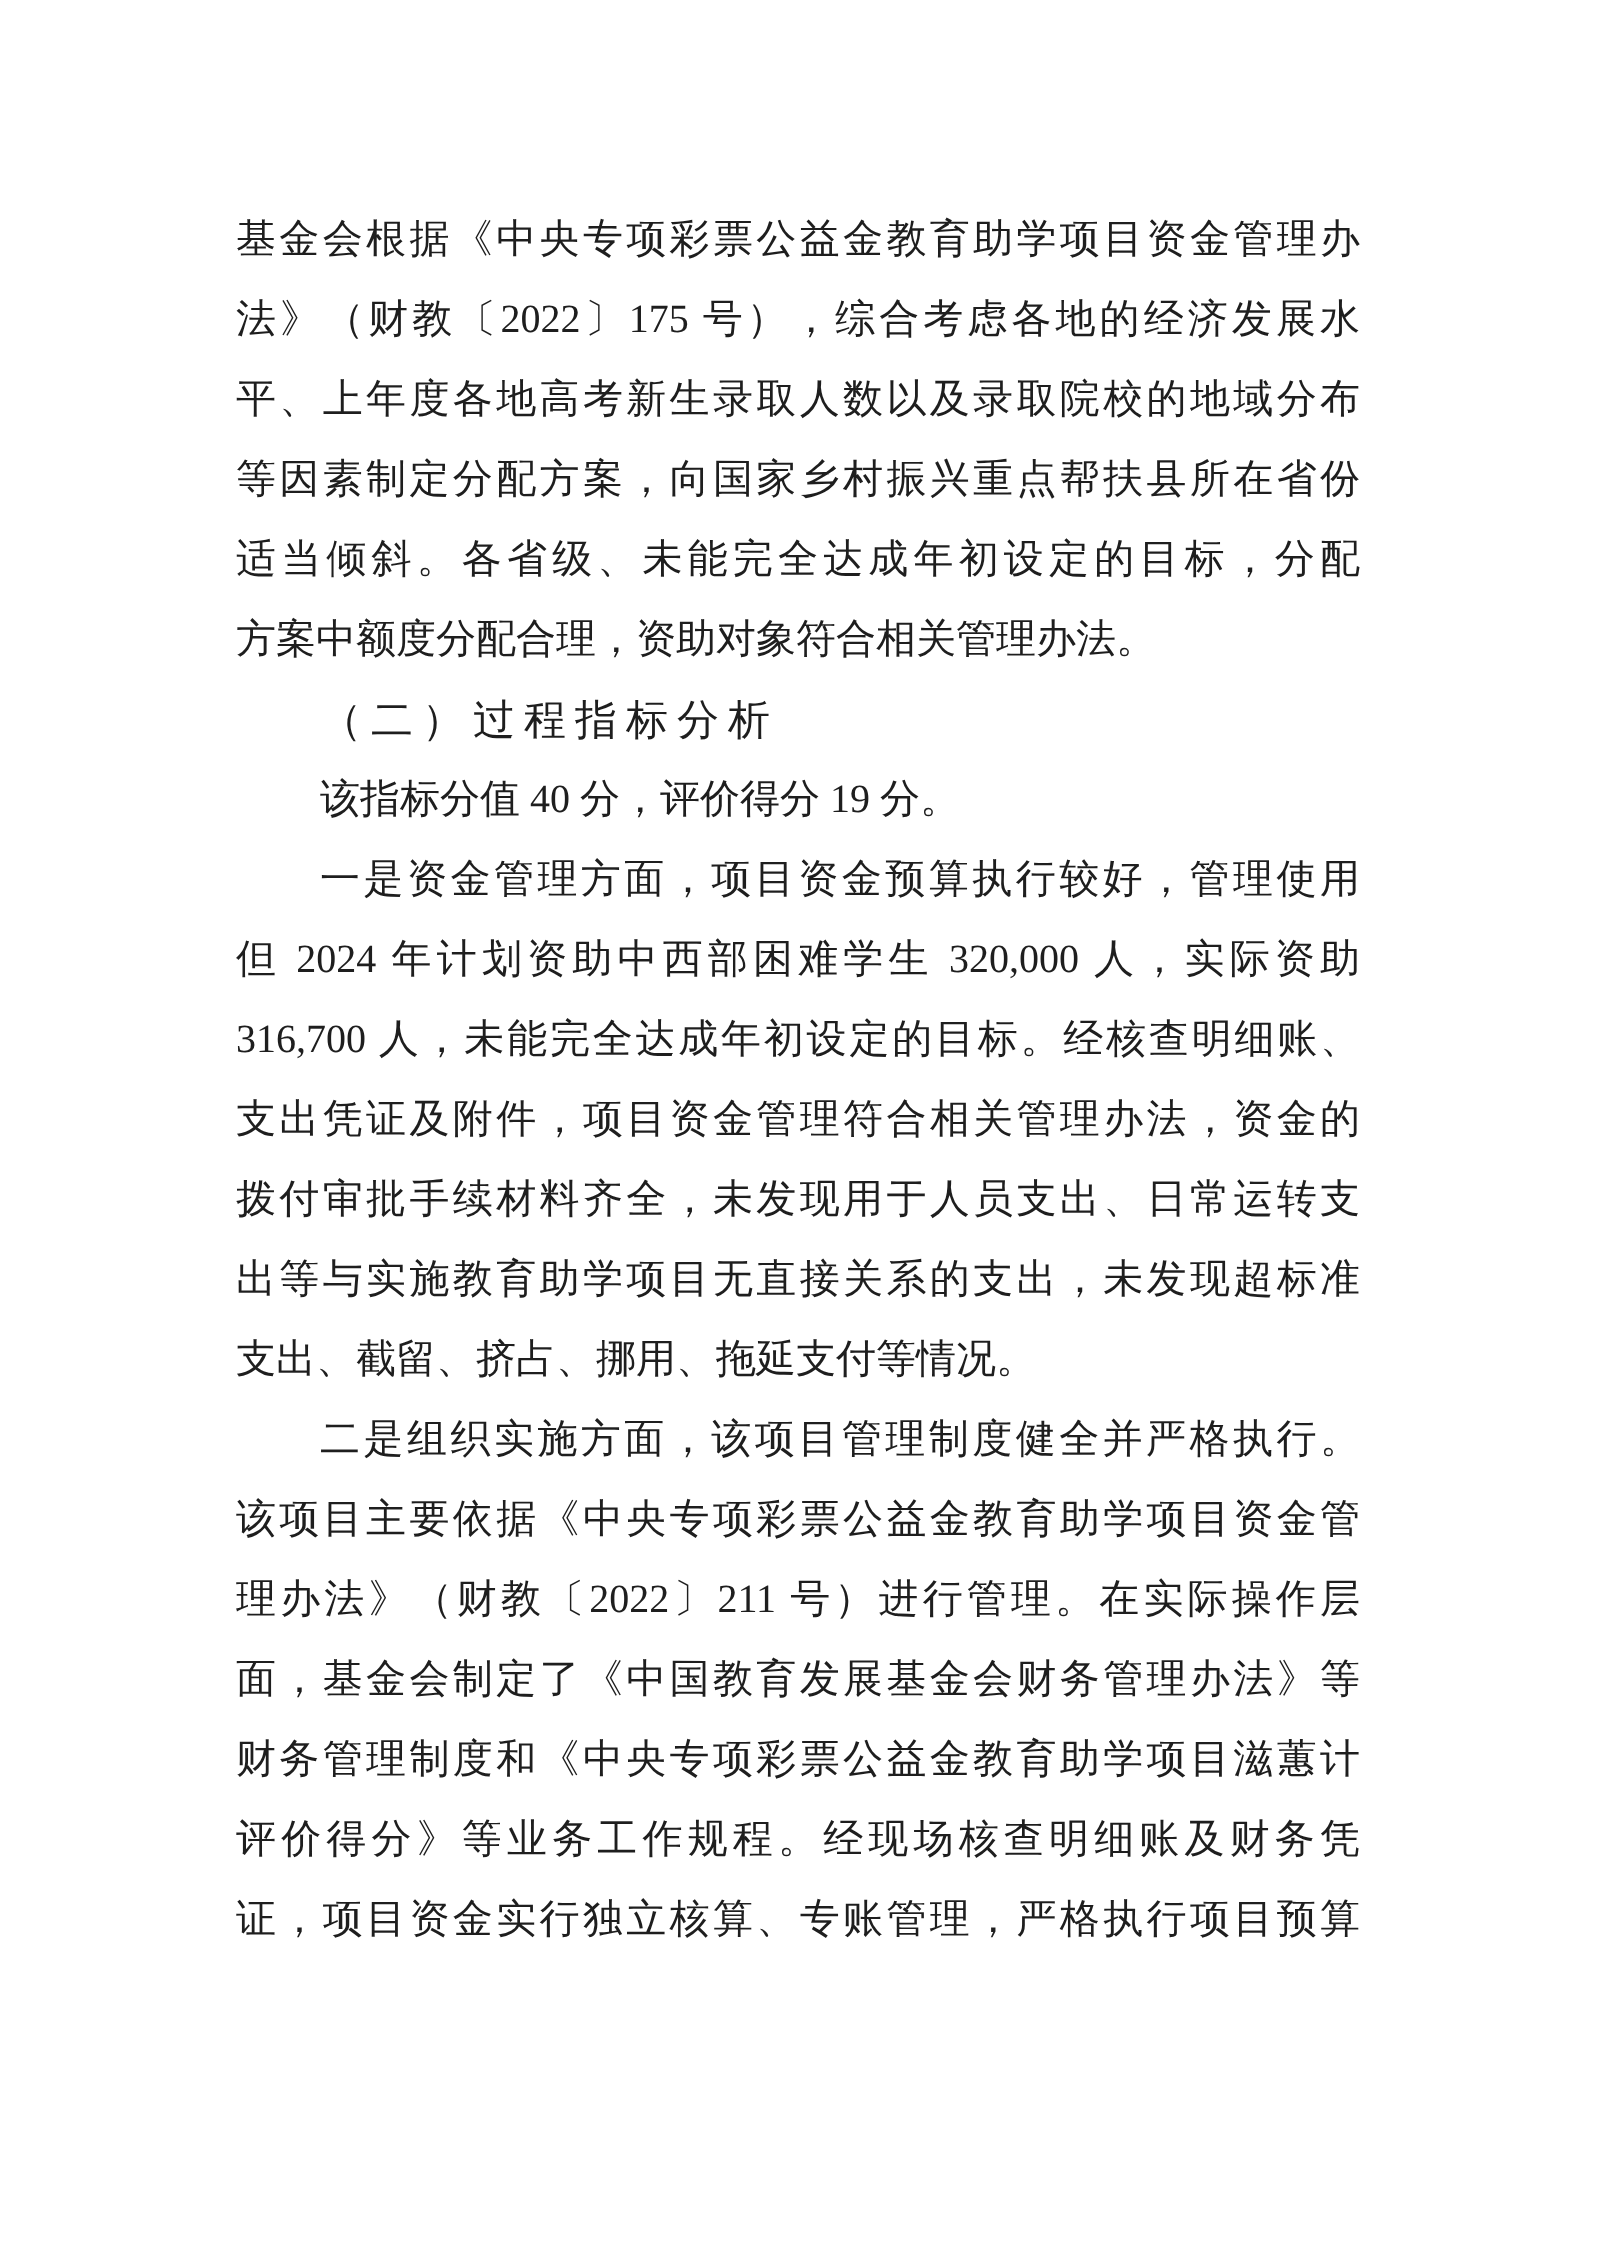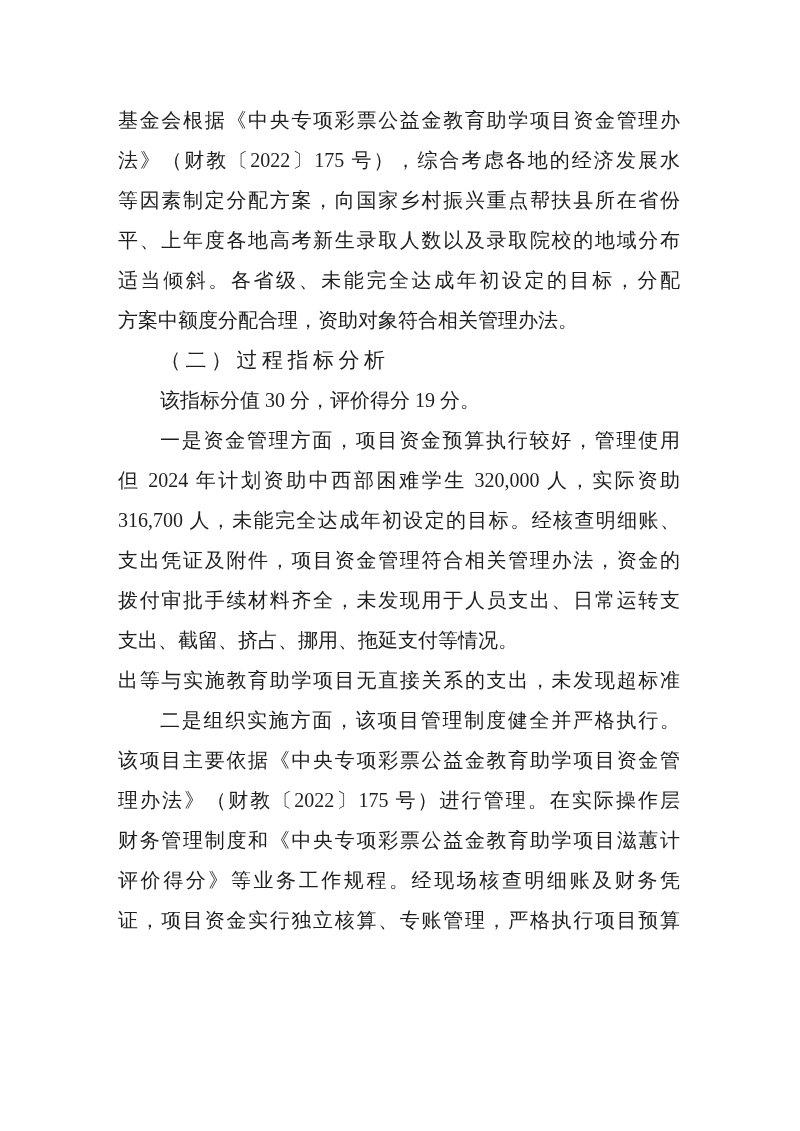"等因素制定分配方案，向国家乡村振兴重点帮扶县所在省份" div.line { order: before "平、上年度各地高考新生录取人数以及录取院校的地域分布" -> after "平、上年度各地高考新生录取人数以及录取院校的地域分布" }
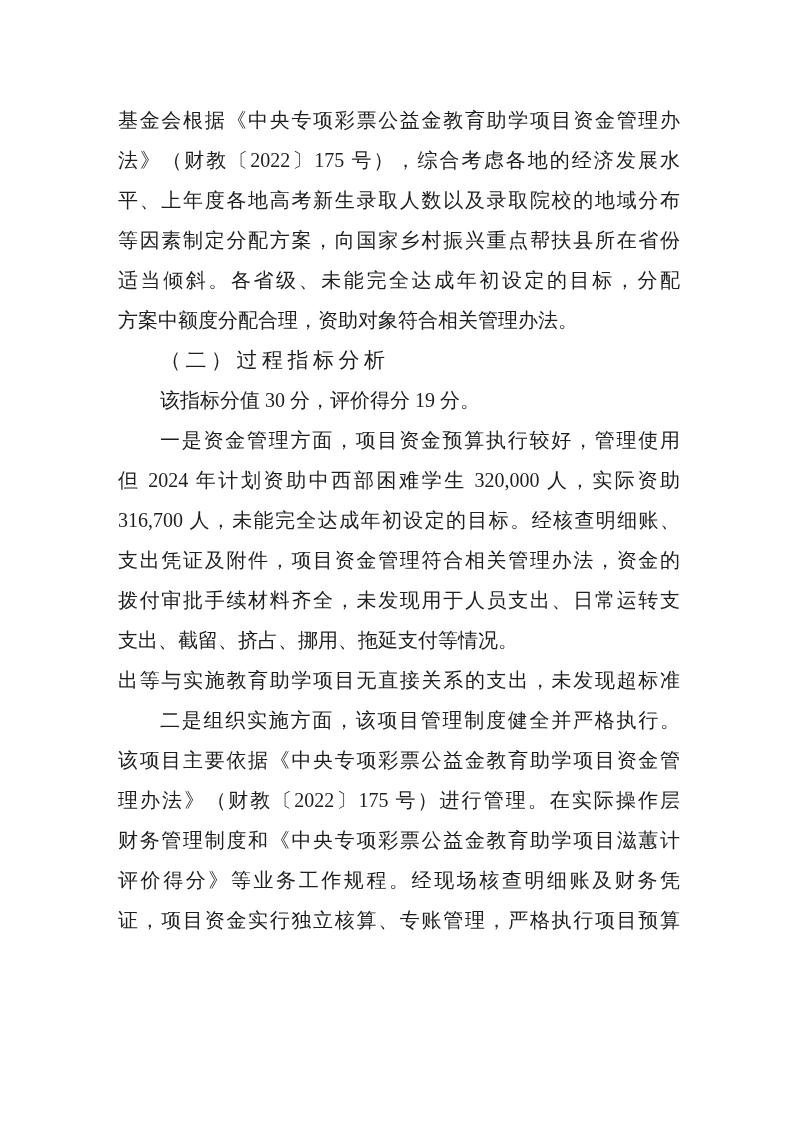"该指标分值 30 分，评价得分 19 分。" div.line { text: 30 -> 40 }
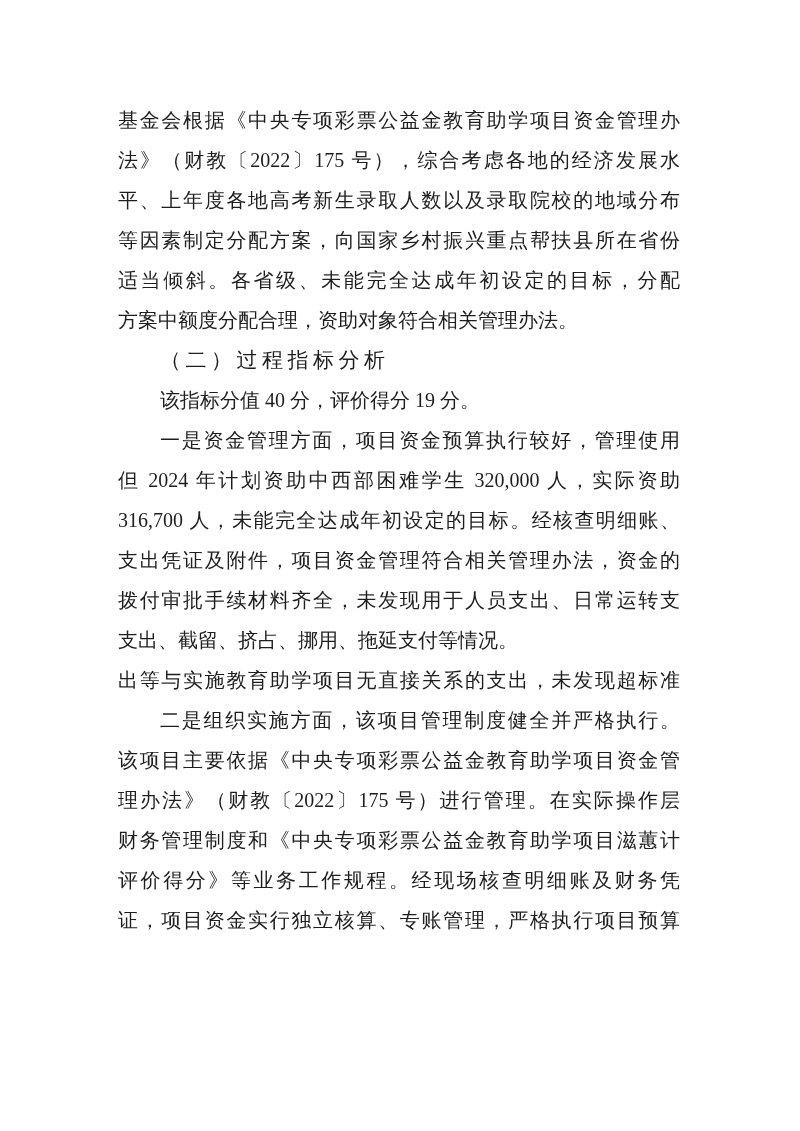"支出、截留、挤占、挪用、拖延支付等情况。" div.line { order: before "出等与实施教育助学项目无直接关系的支出，未发现超标准" -> after "出等与实施教育助学项目无直接关系的支出，未发现超标准" }
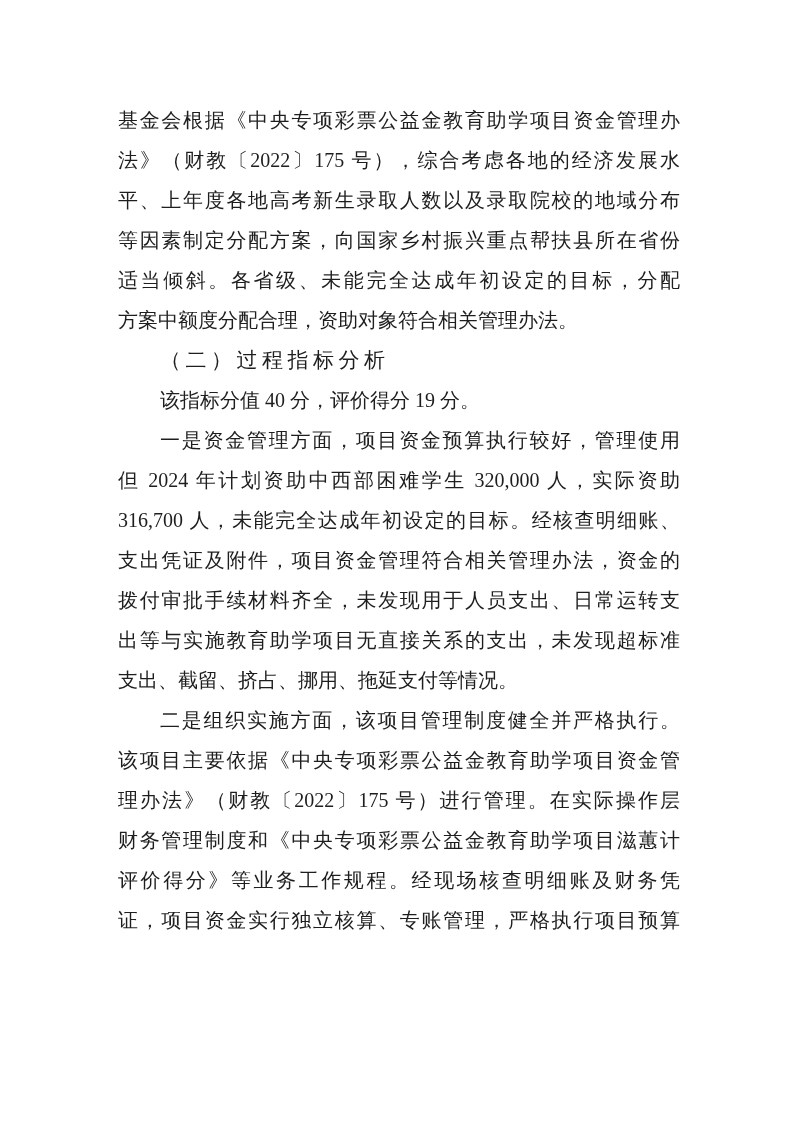"理办法》（财教〔2022〕175 号）进行管理。在实际操作层" div.line { text: 175 -> 211 }
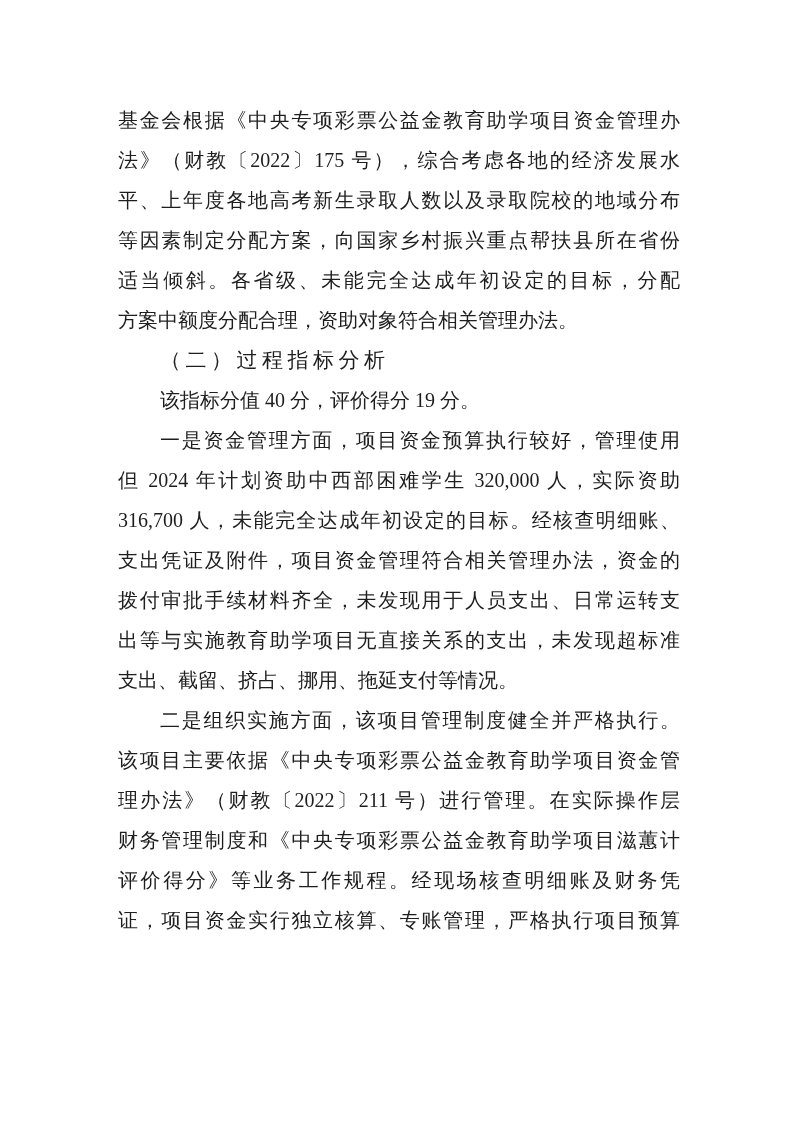"面，基金会制定了《中国教育发展基金会财务管理办法》等" div.line { html: none -> <div>面，基金会制定了《中国教育发展基金会财务管理办法》等</div> }
